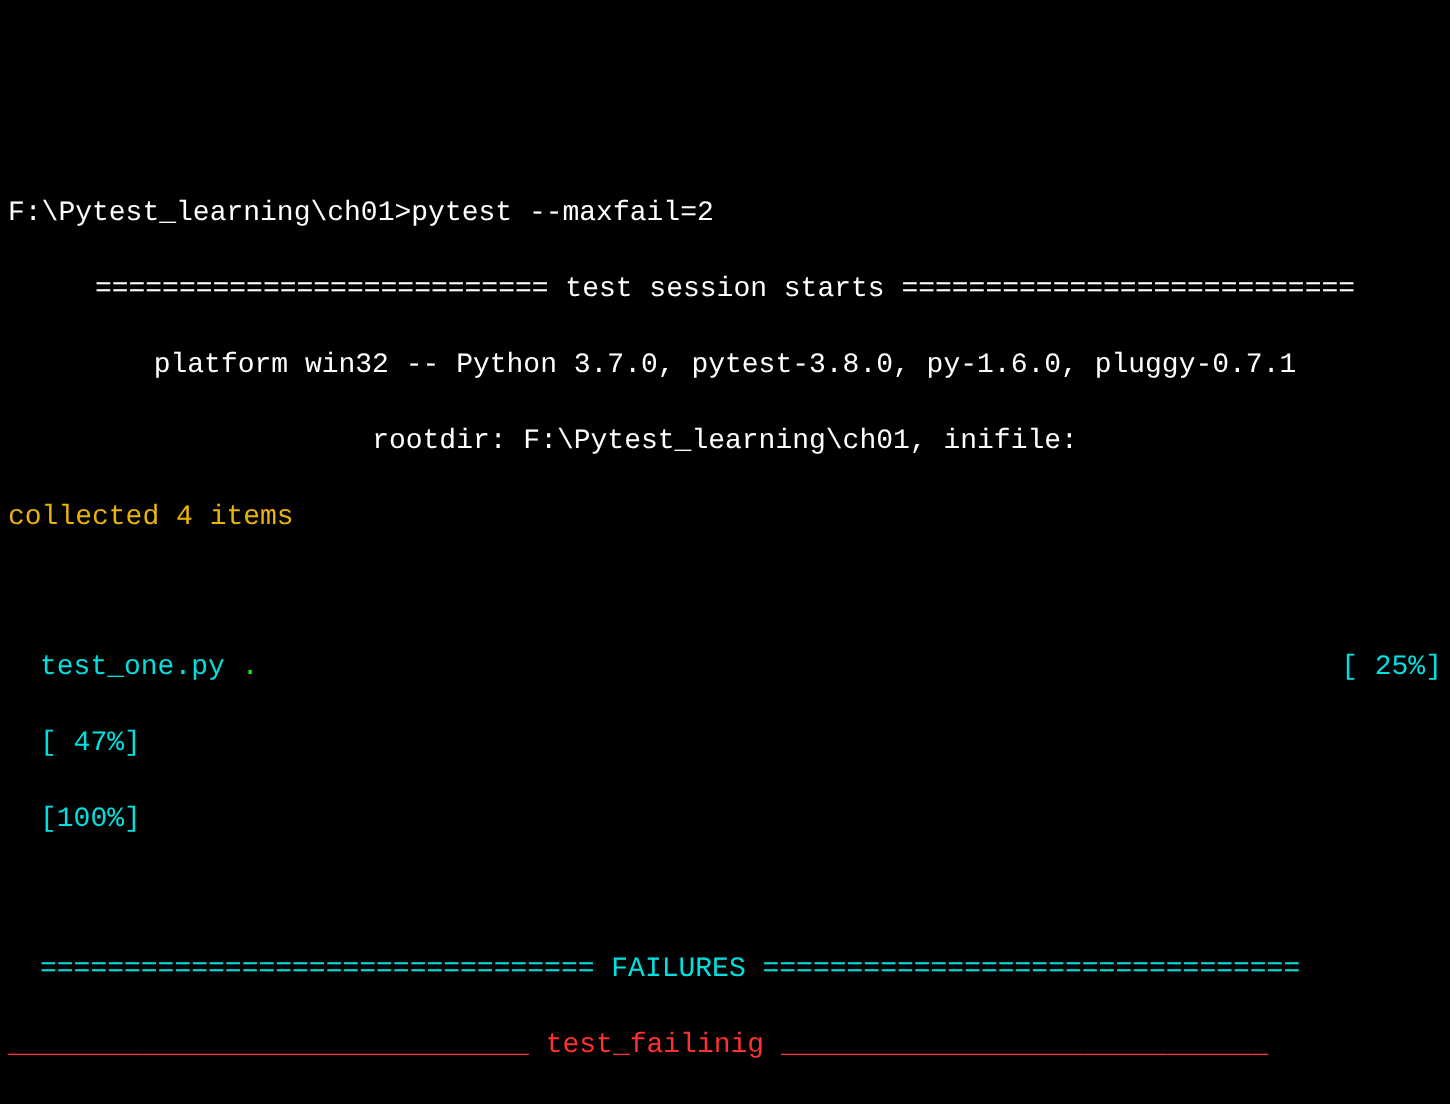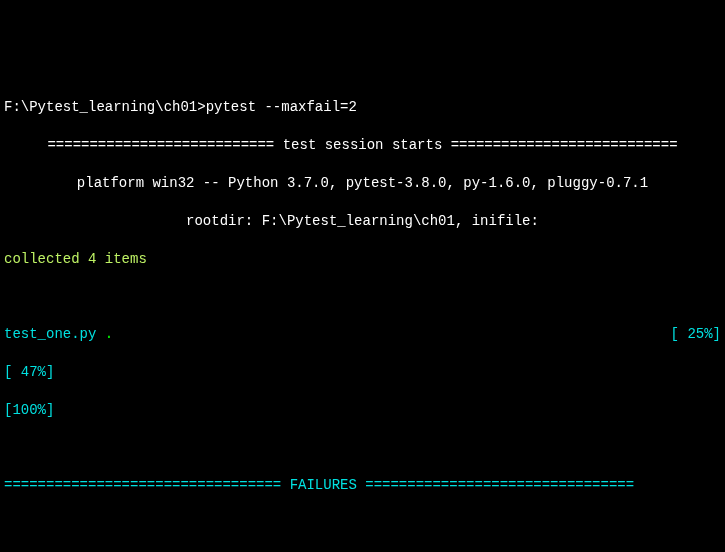"collected 4 items" .yellow { color: #bef264 -> #eab308 }
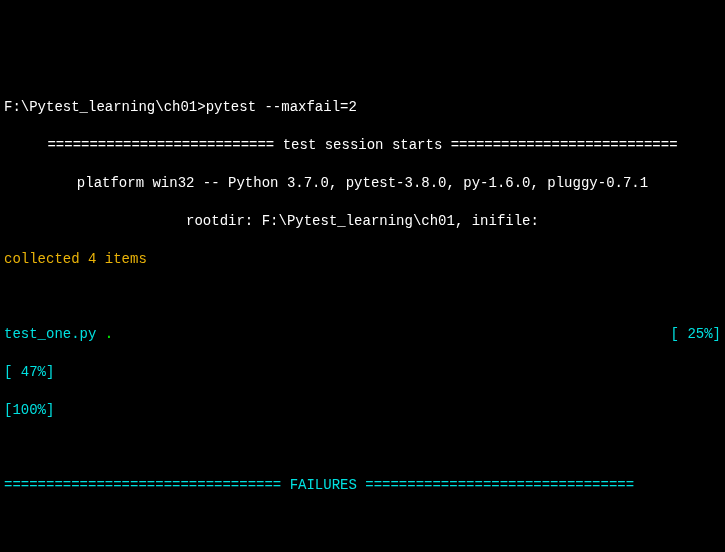"test_one.py" .cyan { margin-left: none -> 16px }
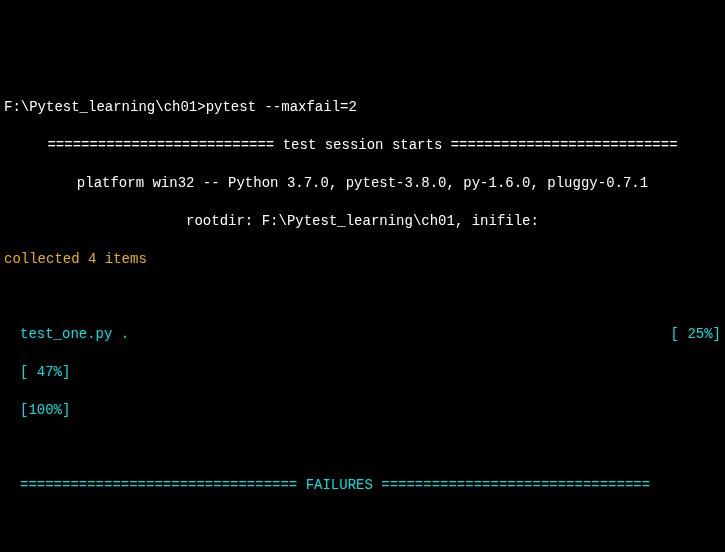"_______________________________" span.row { html: none -> <span>_______________________________ test_failinig _____________________________</span> }
